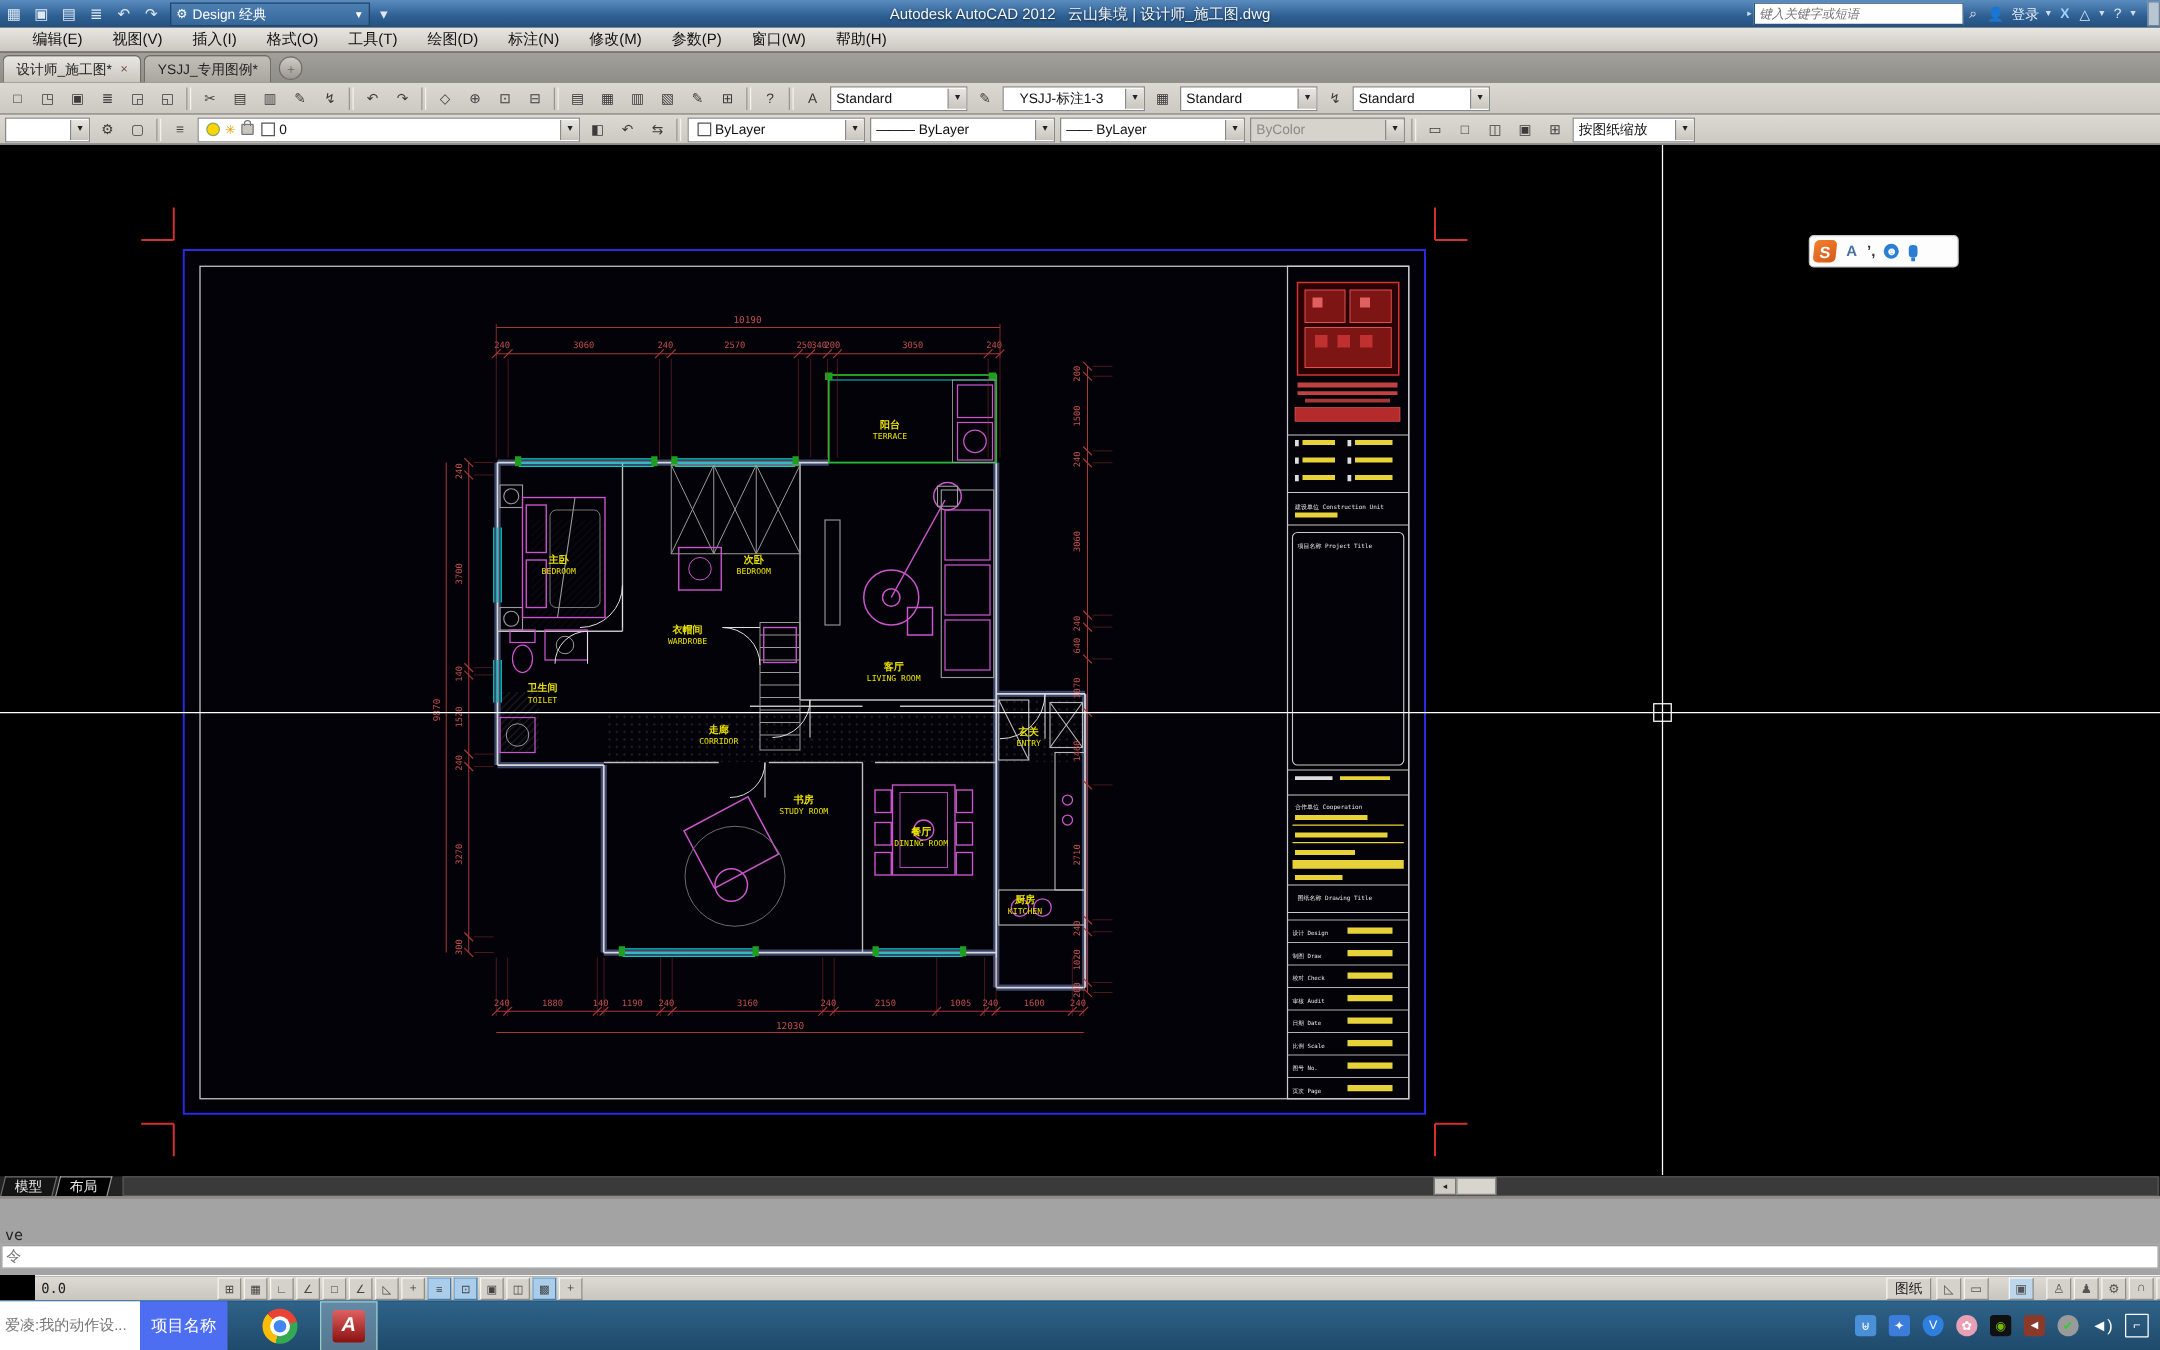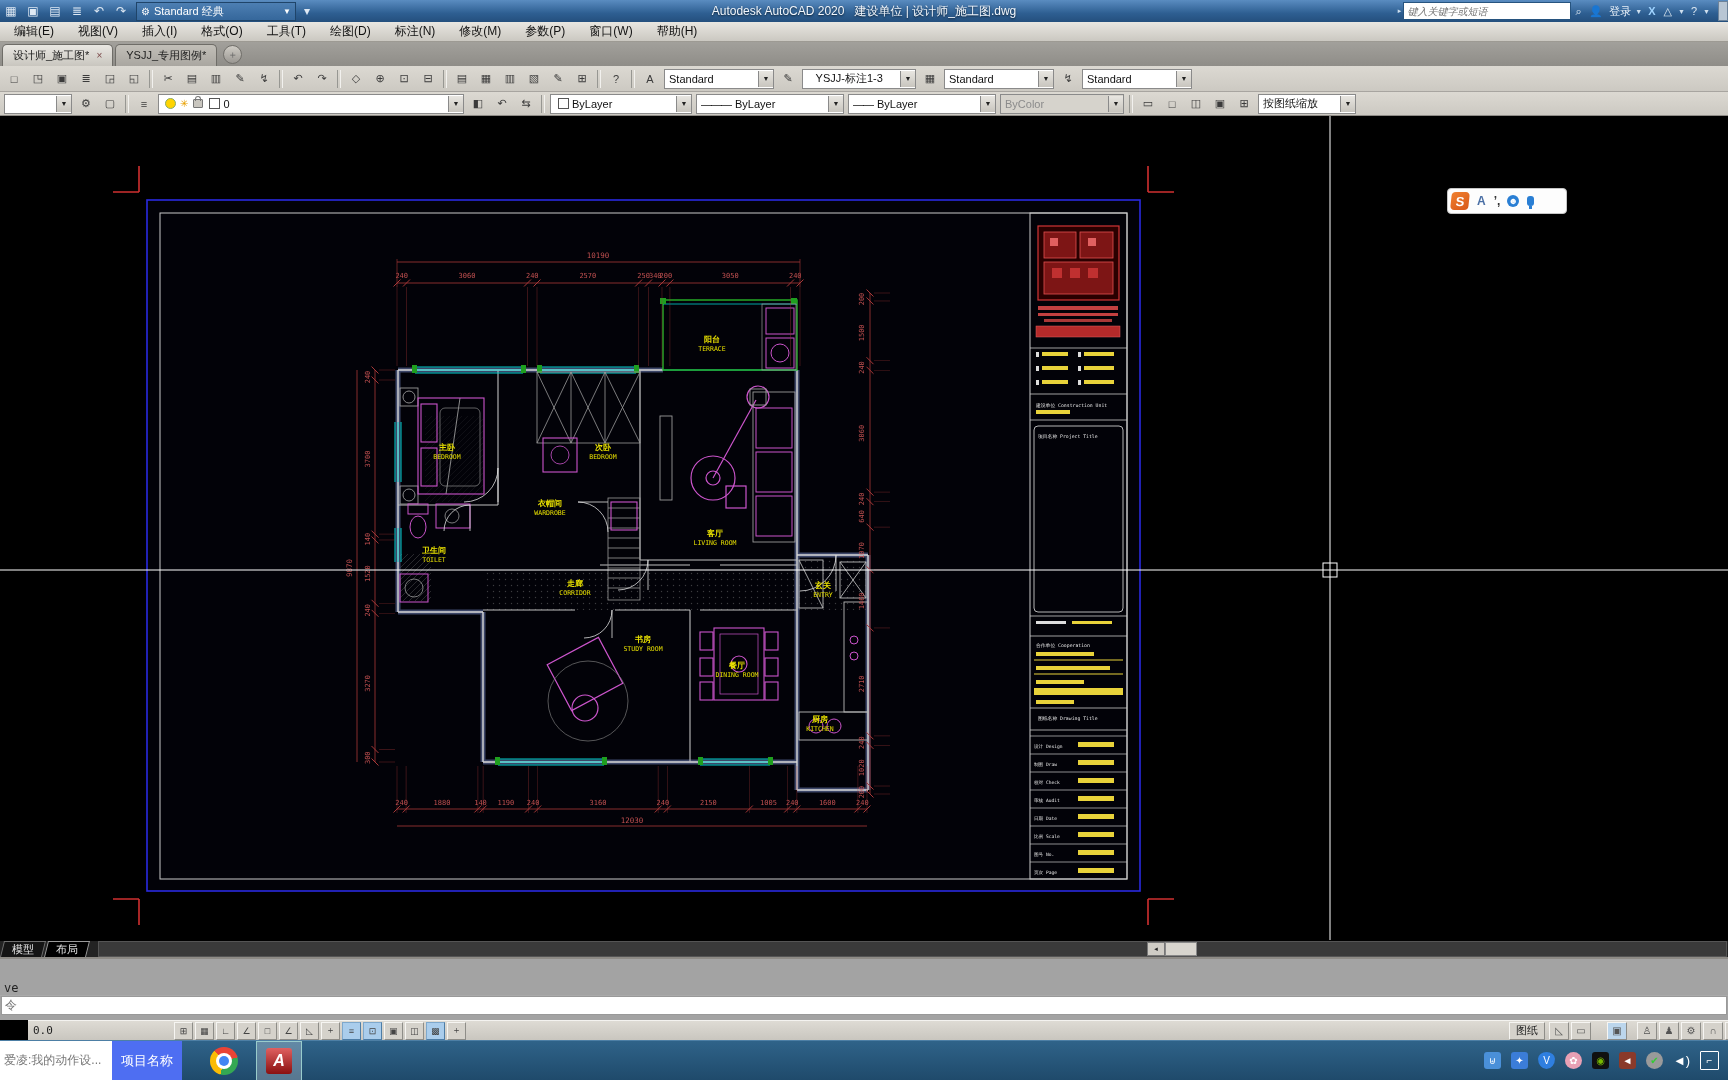"Standard 经典" span { text: Standard -> Design }
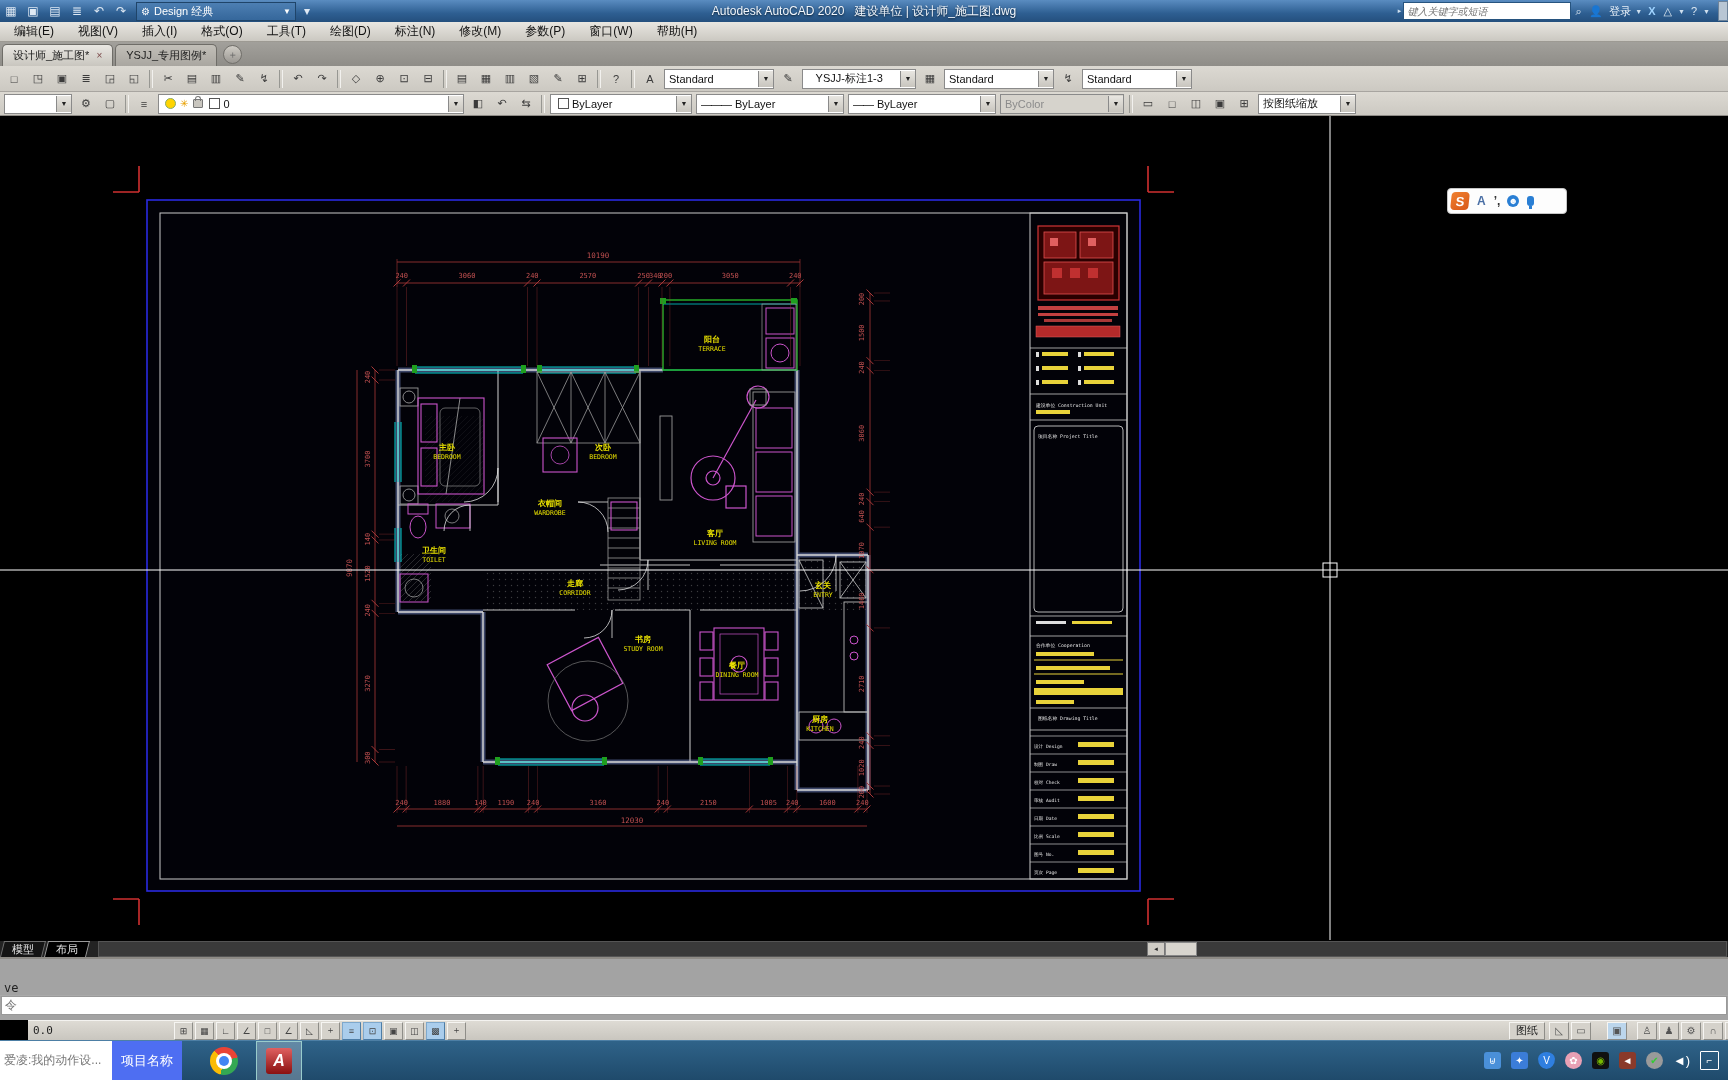"Autodesk AutoCAD 2020" span { text: 2020 -> 2012 }
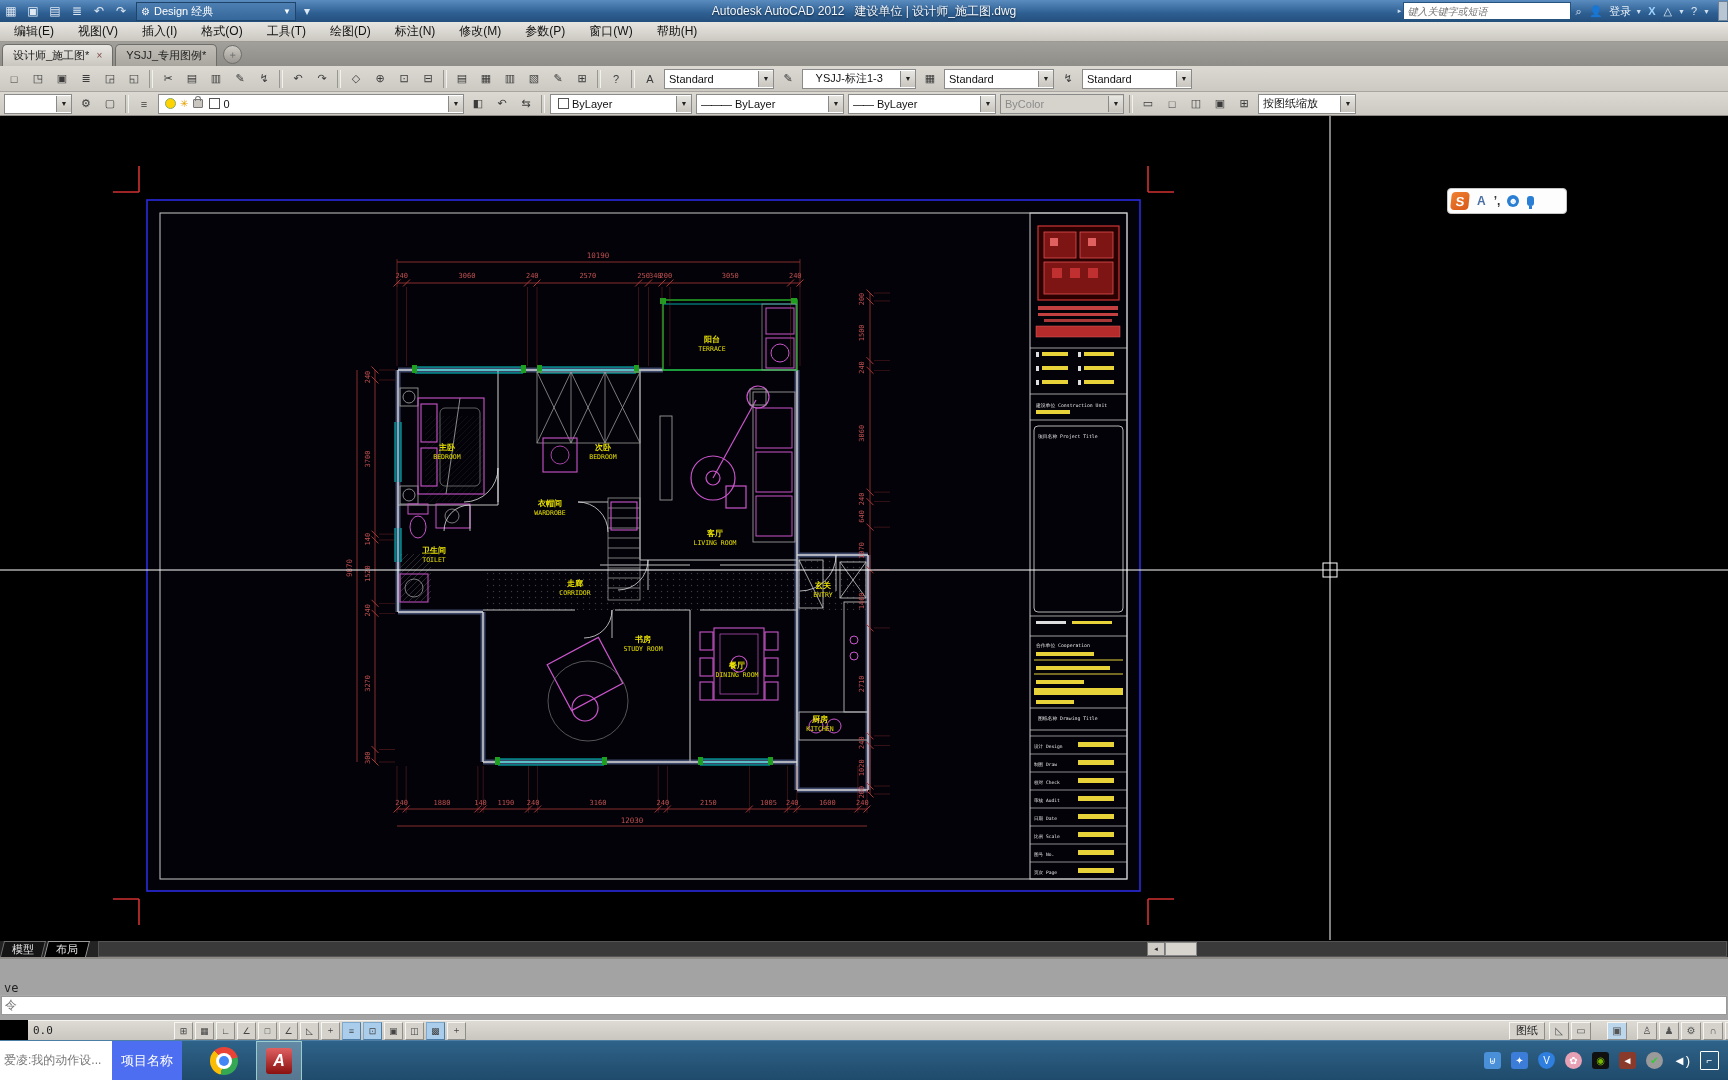"建设单位 | 设计师_施工图.dwg" span { text: 建设单位 -> 云山集境 }
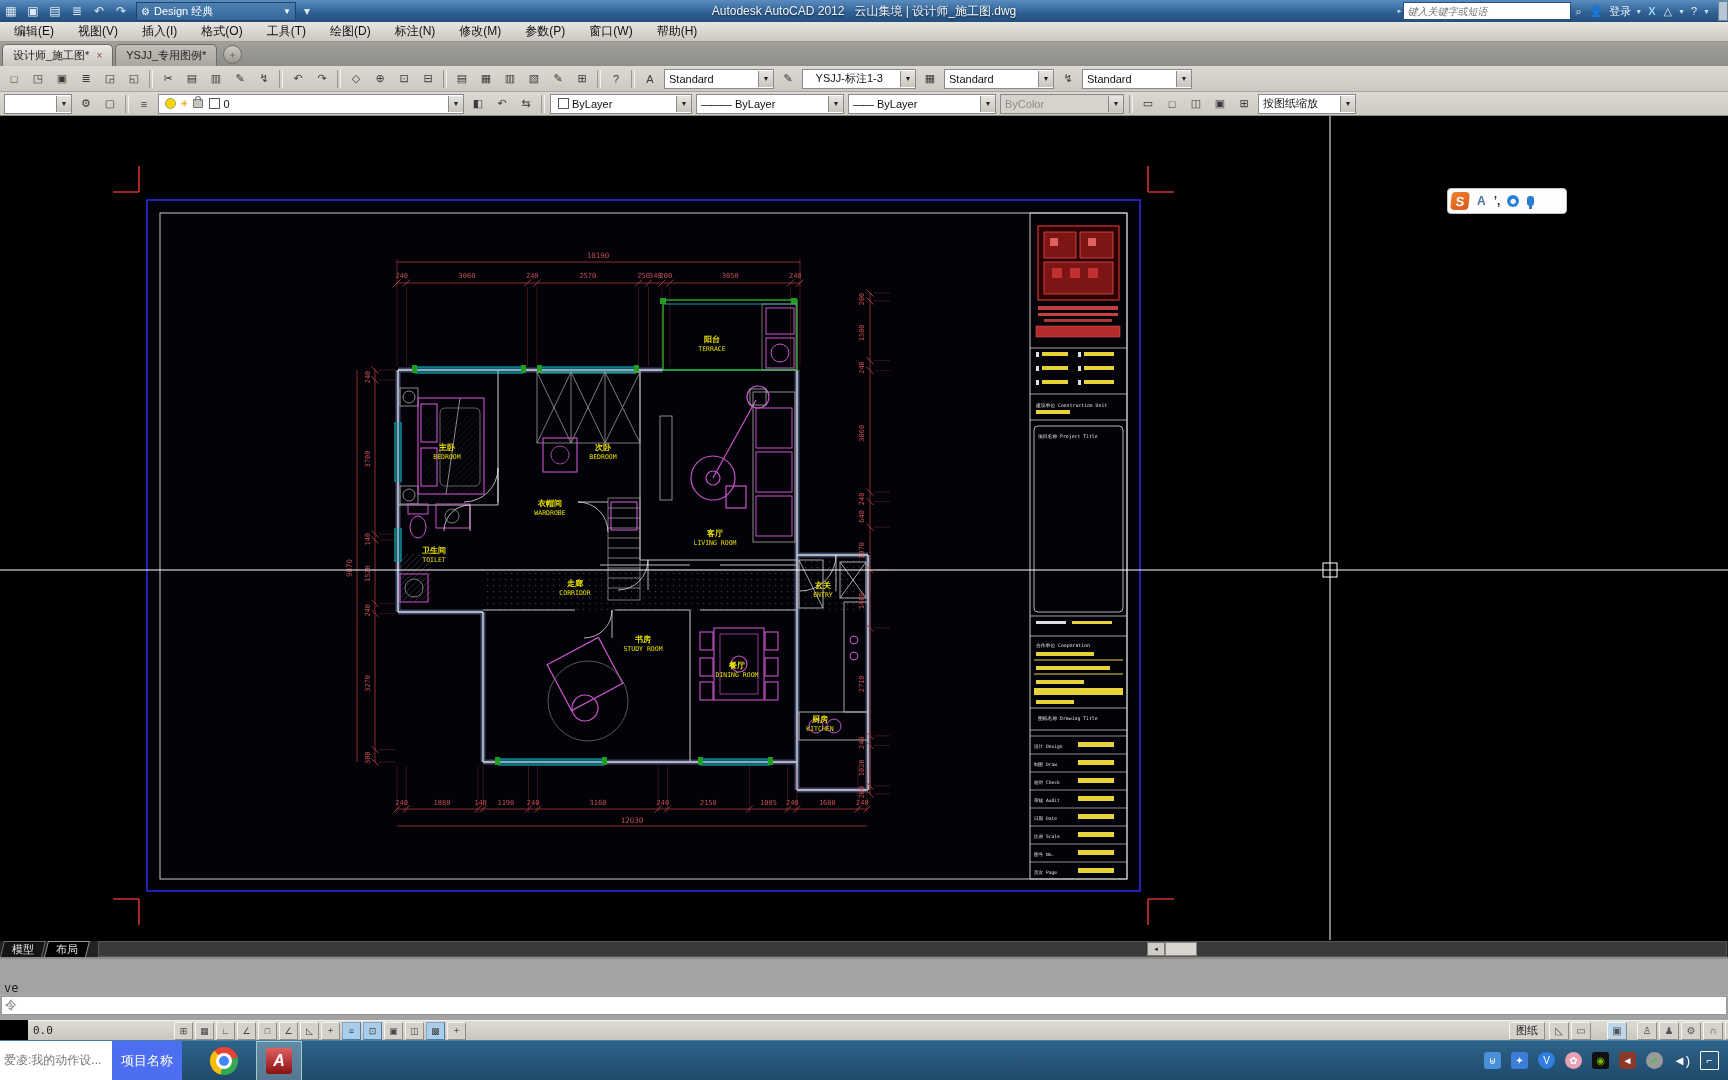"编辑(E)" #menubar { padding-left: 2px -> 14px }
